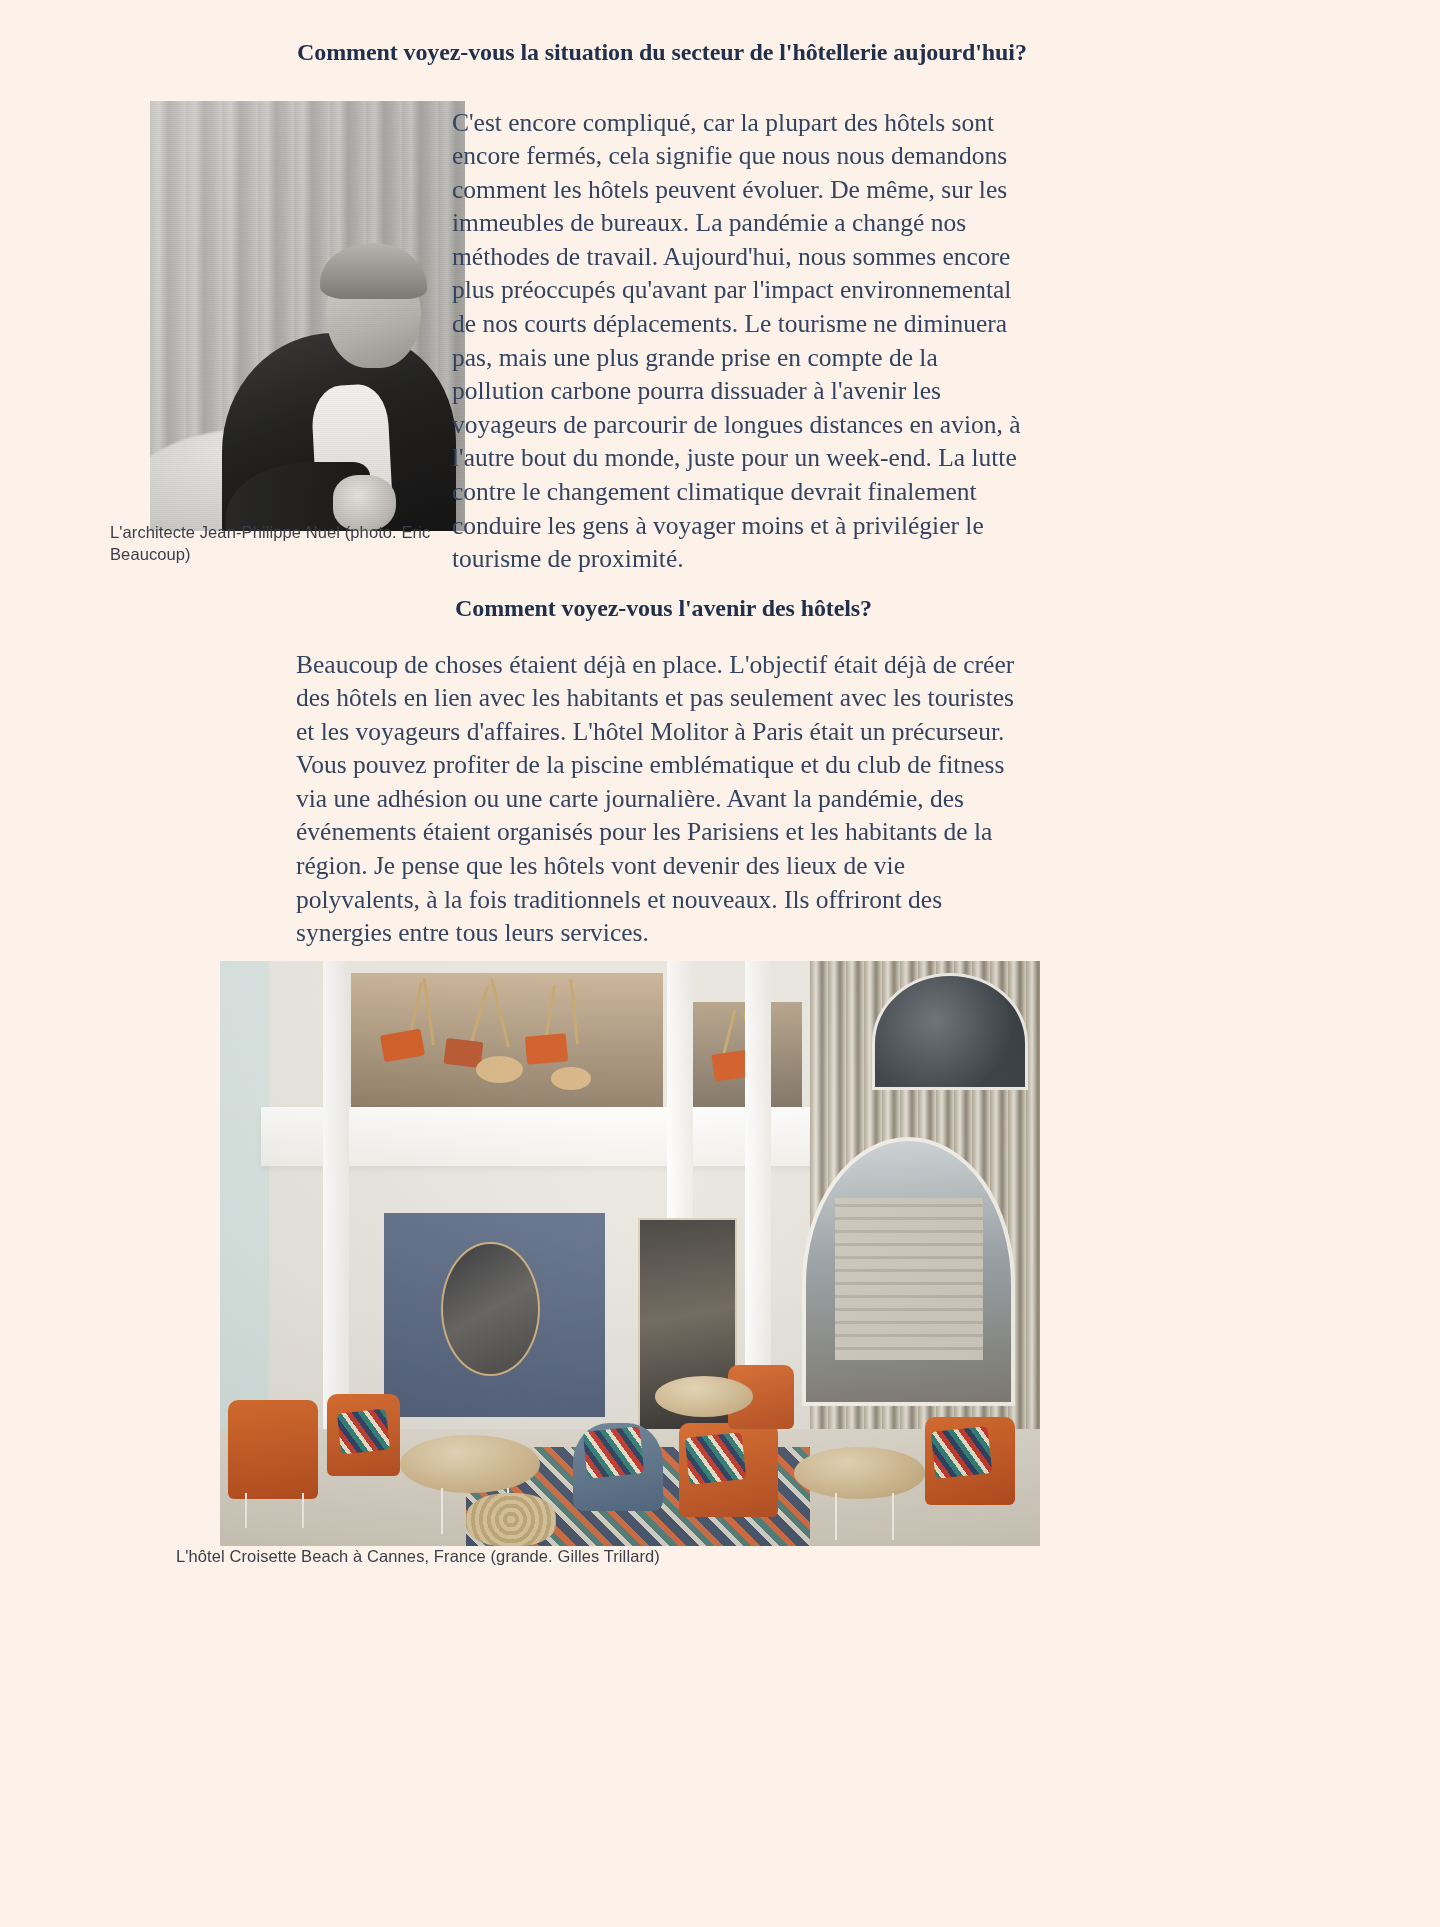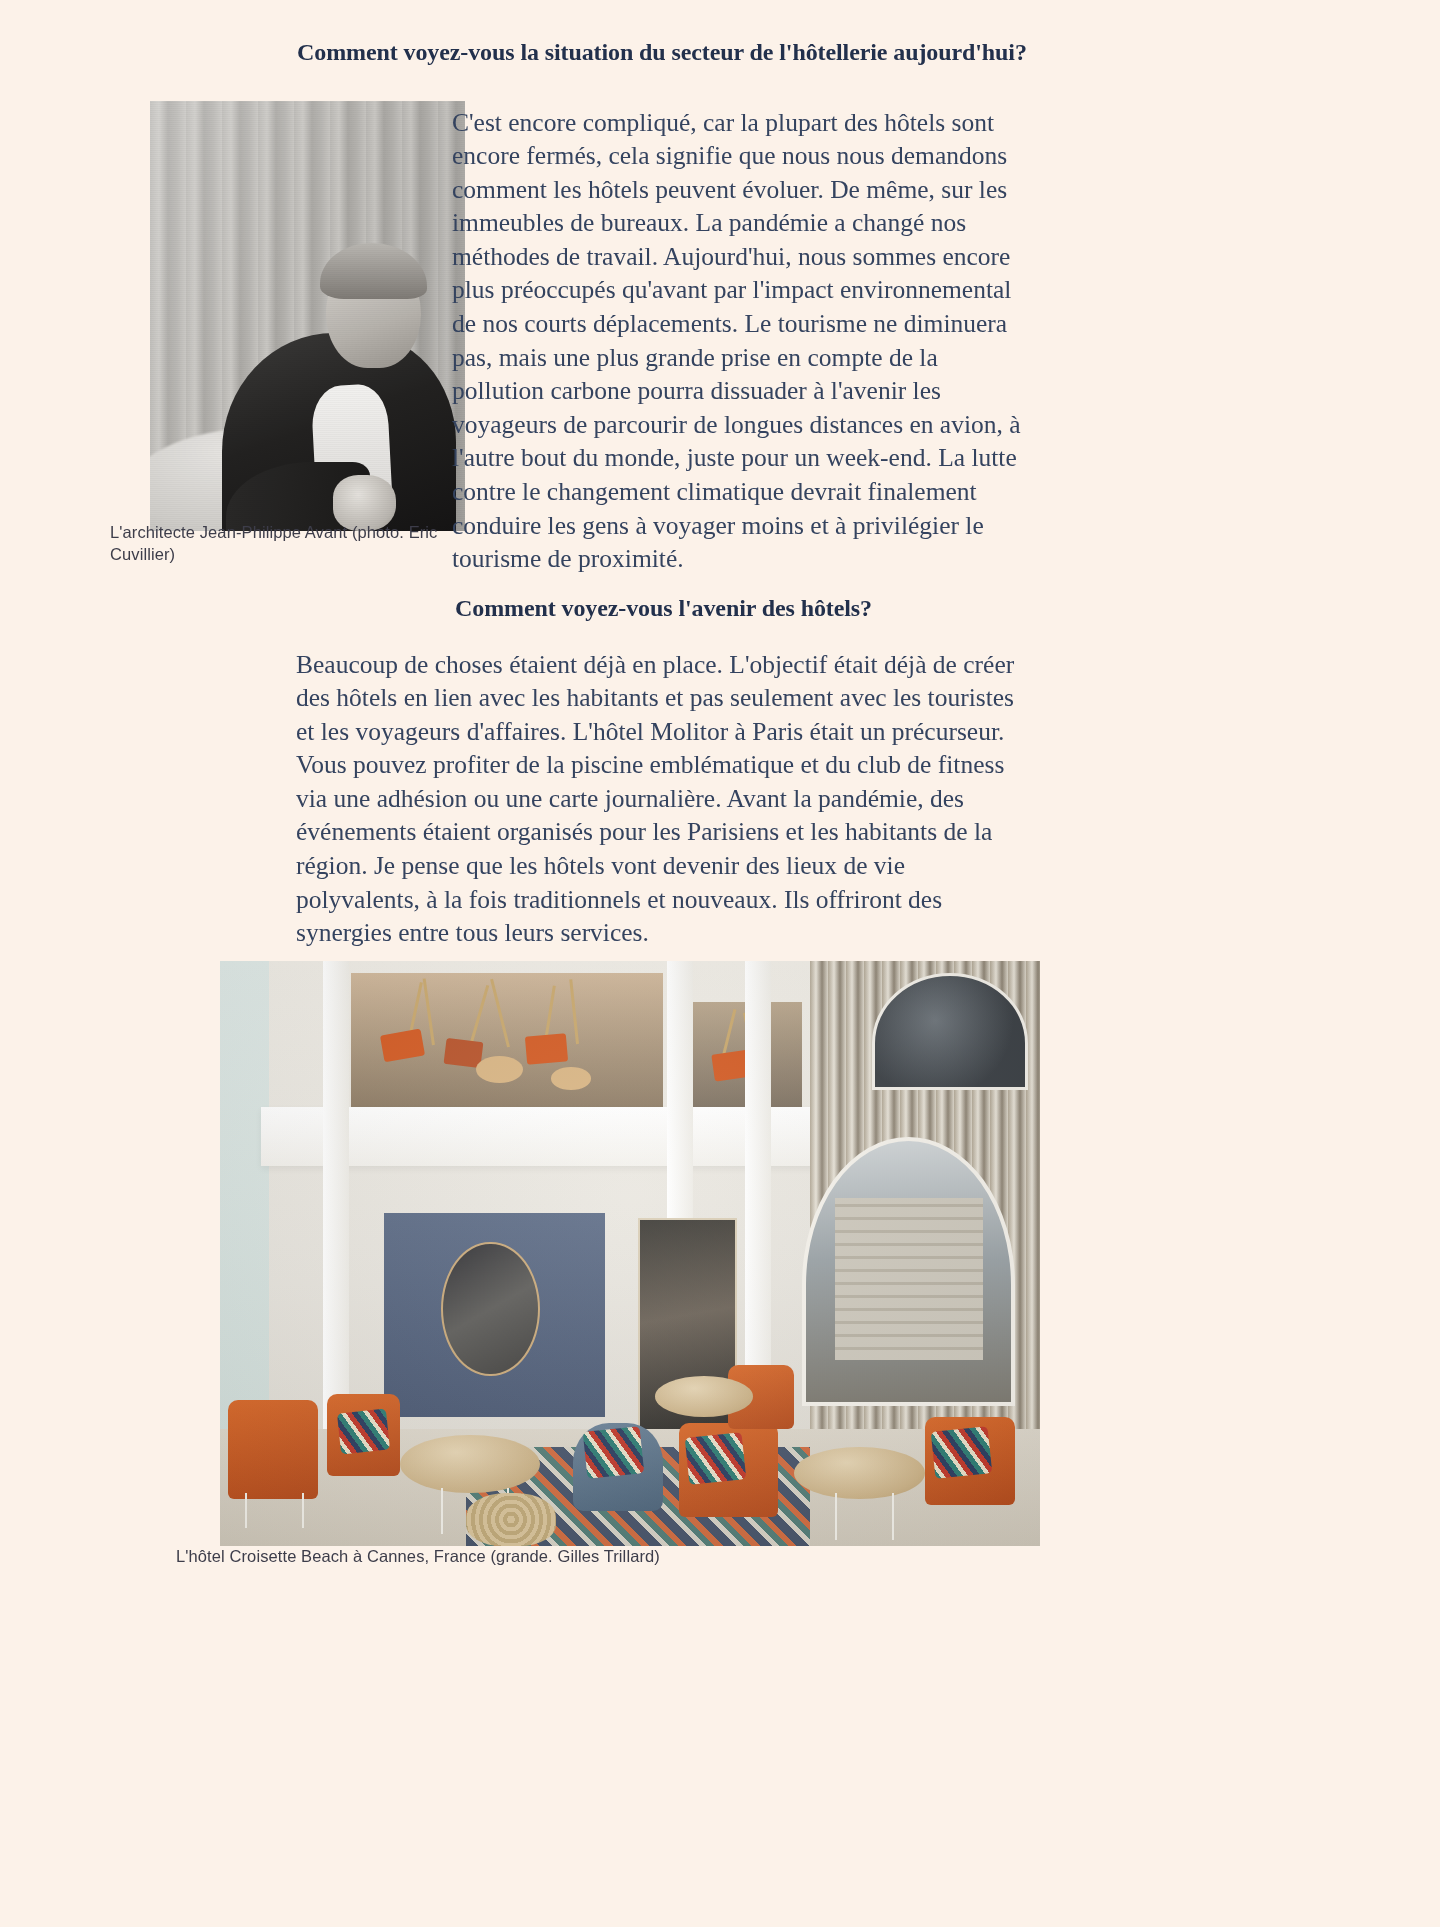"L'architecte Jean-Philippe Avant (photo." figcaption.caption { text: Avant (photo. Eric Cuvillier -> Nuel (photo. Eric Beaucoup }
